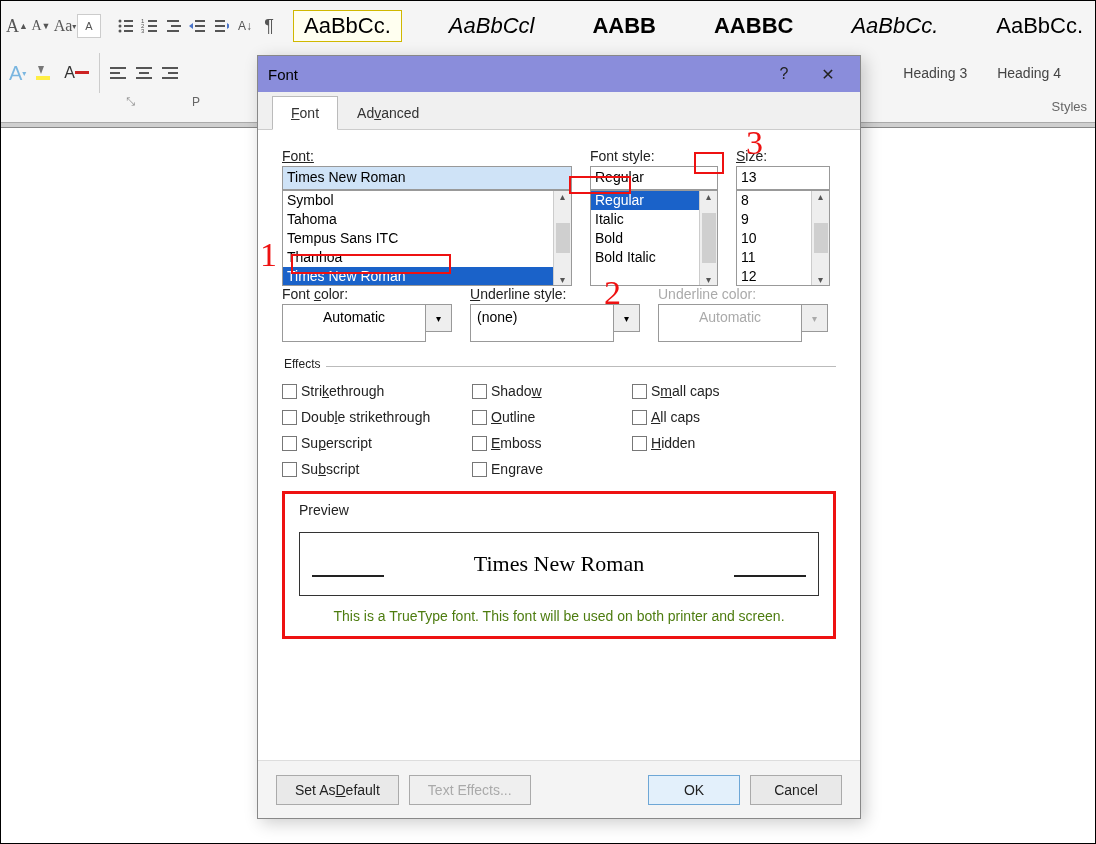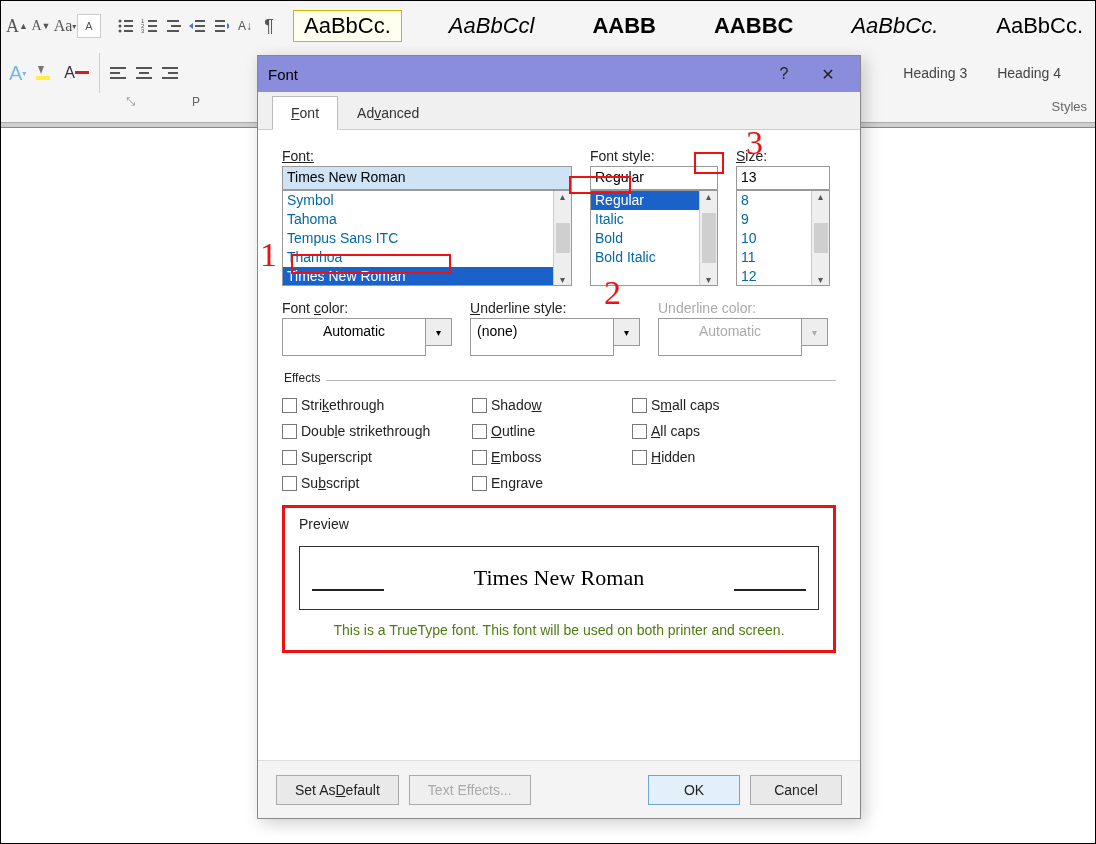"Symbol" .listbox .item { color: #0369a1 -> #000000 }
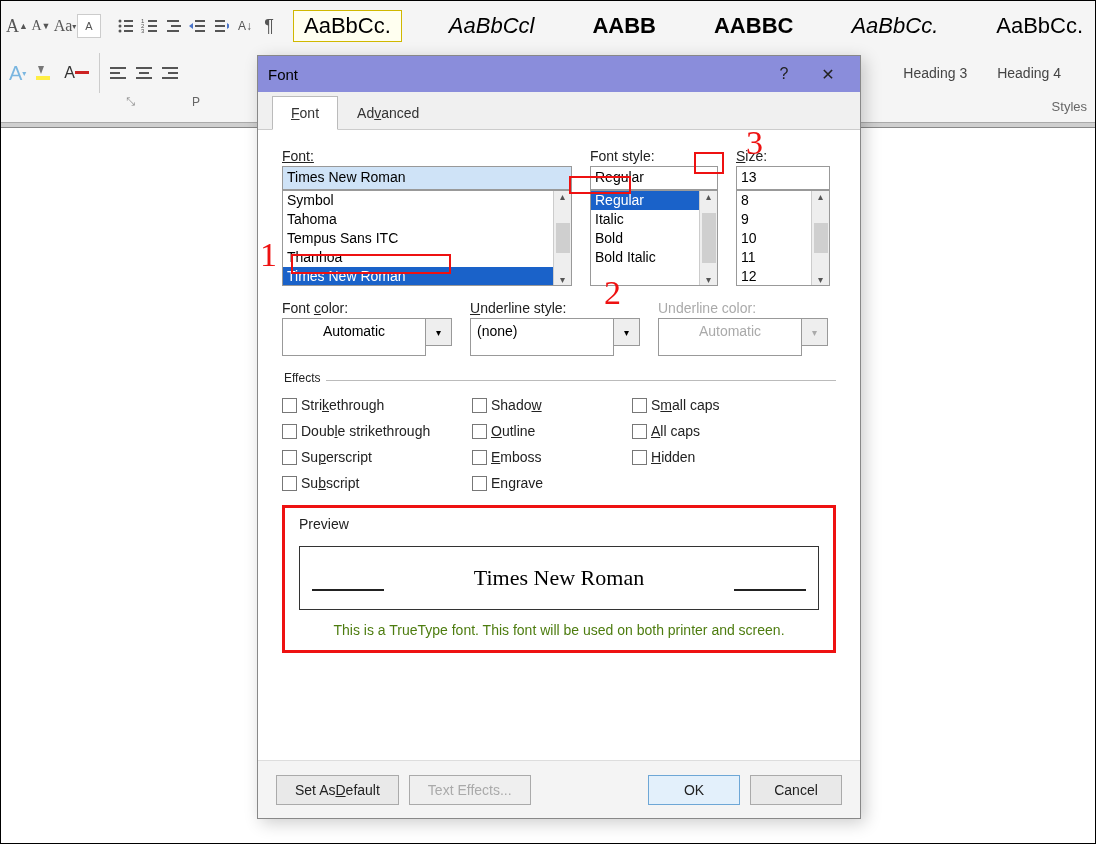"Font color:" div.row { margin-top: 14px -> none }
